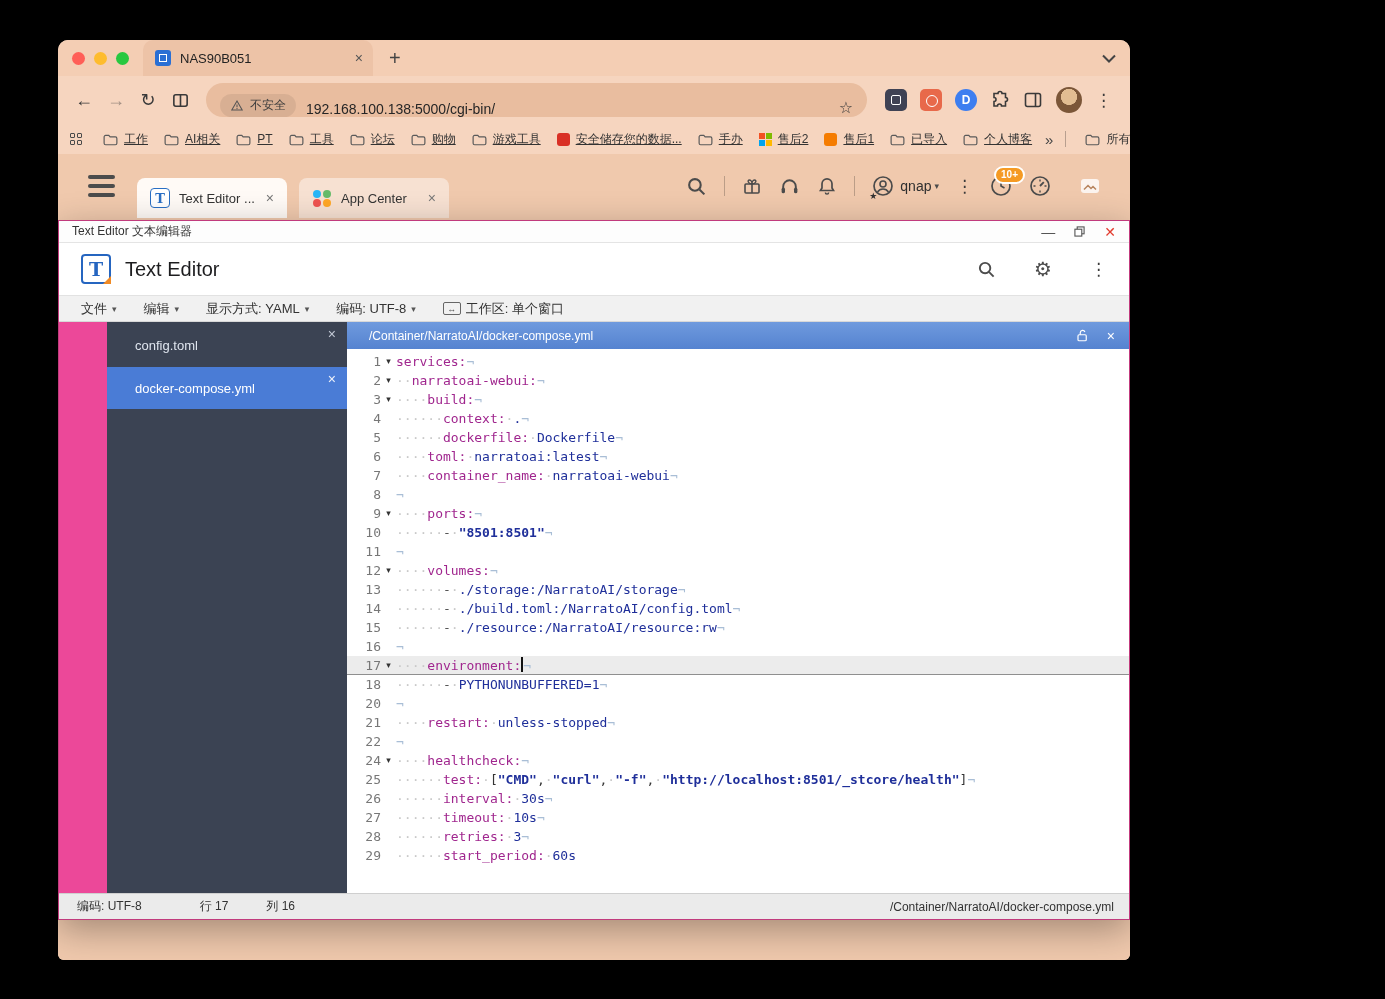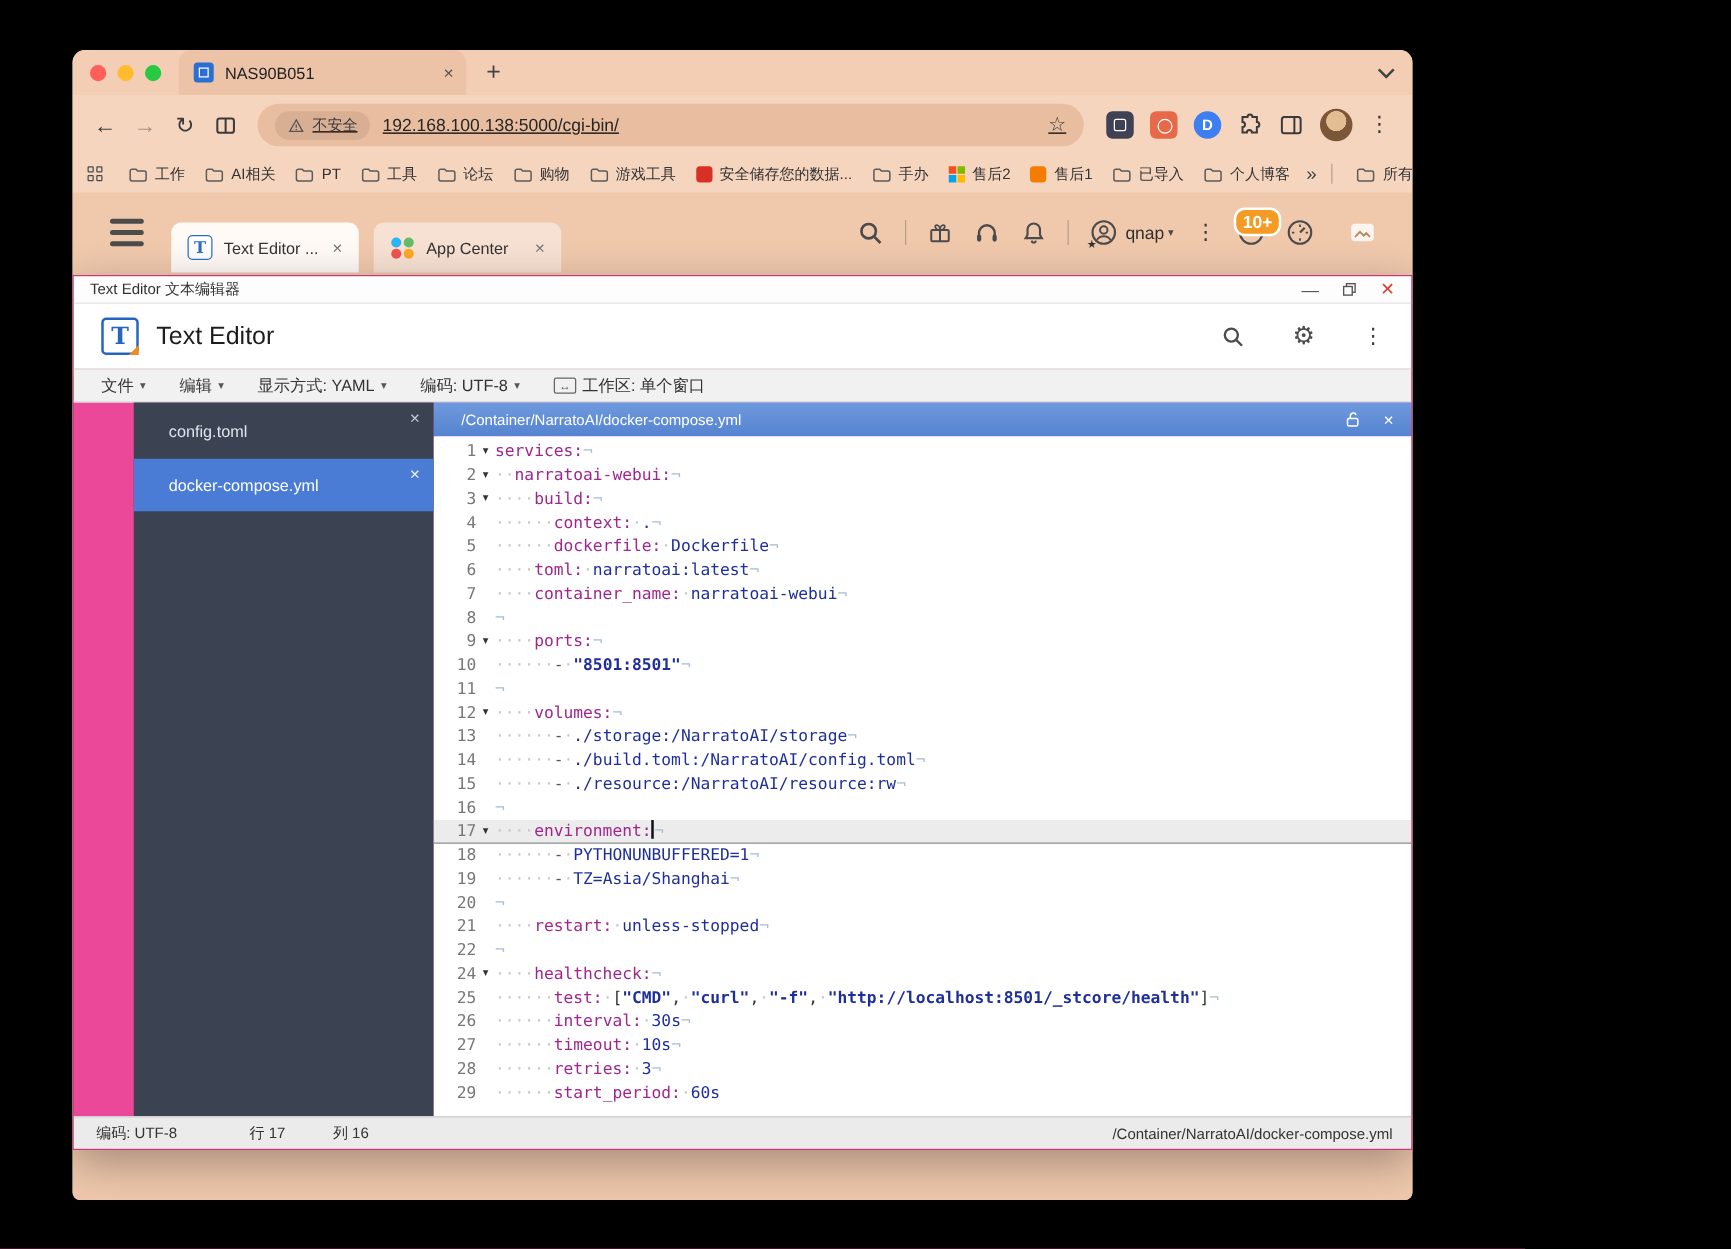"不安全" .omnibox { align-items: center -> flex-end; text-decoration: underline -> none }
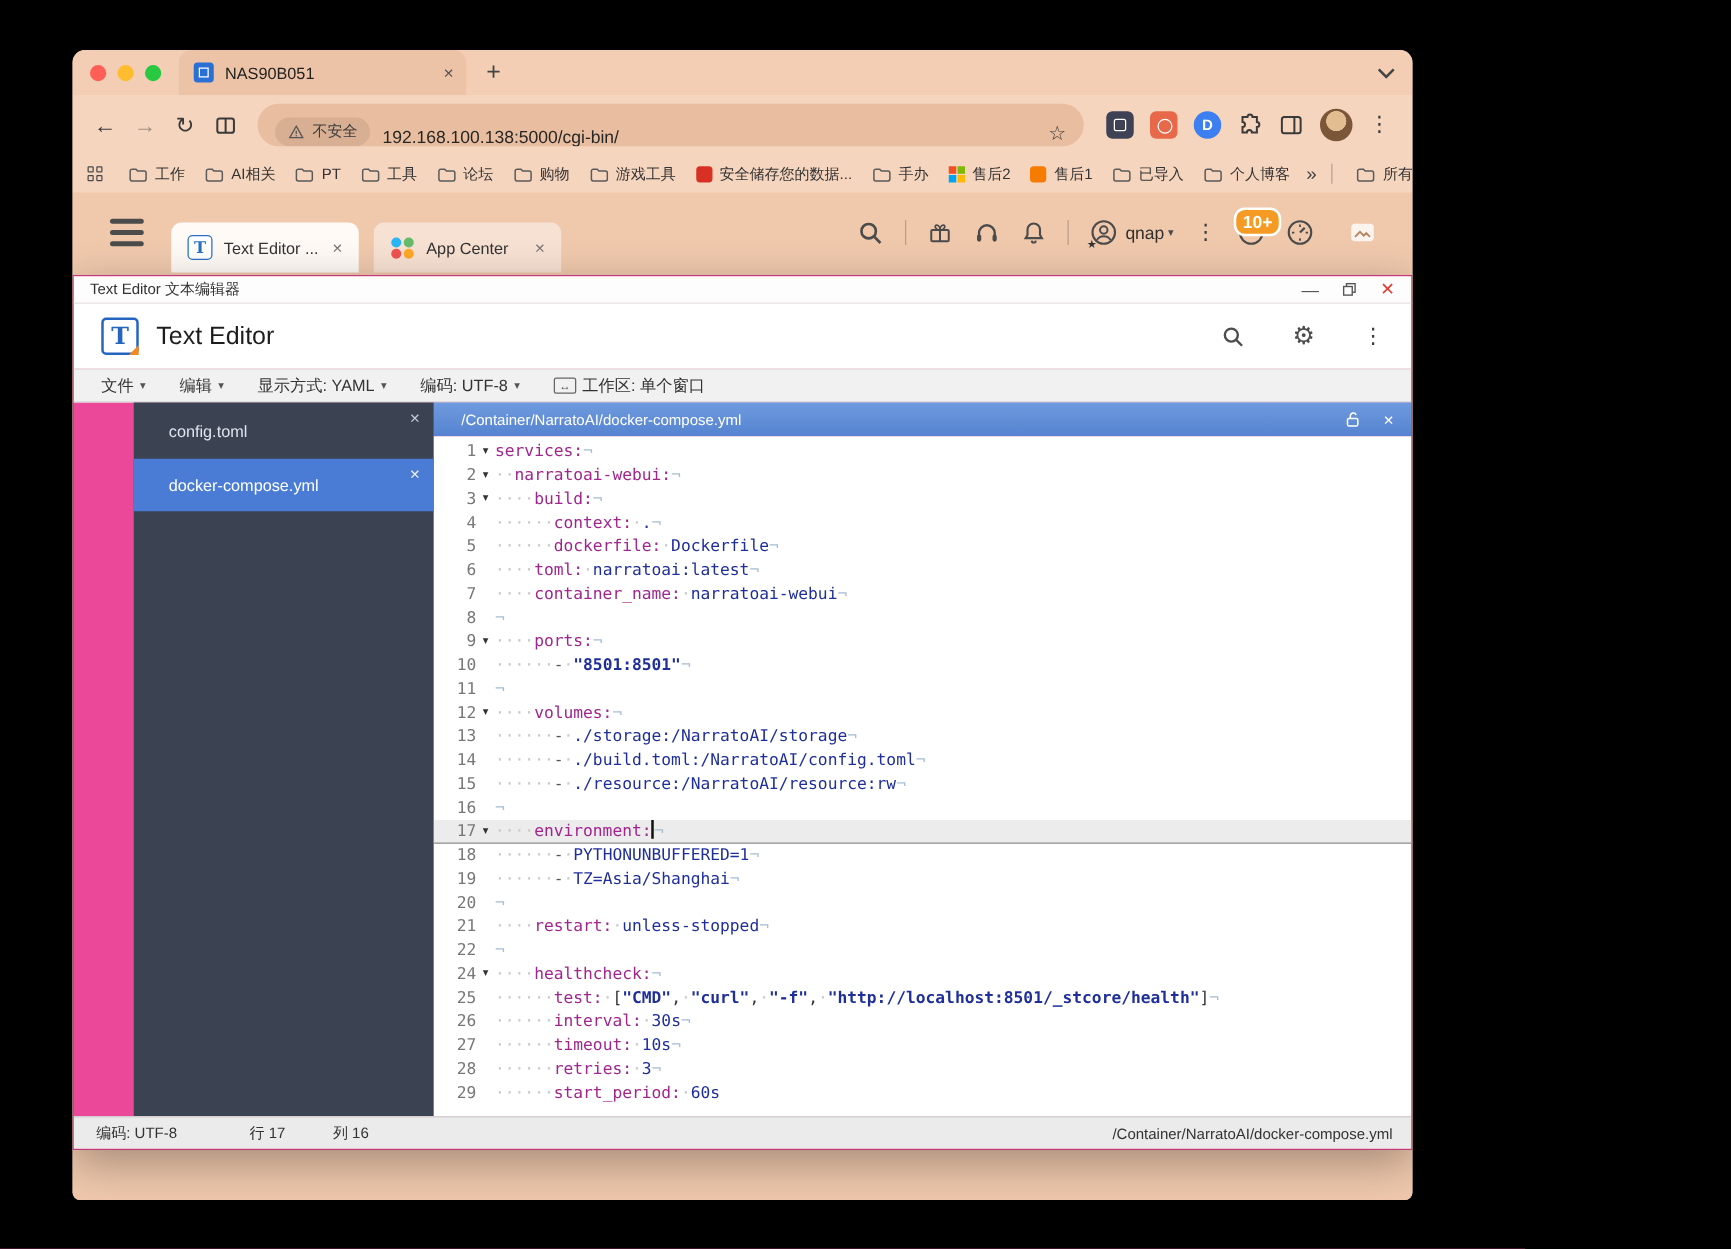"工作" div { text-decoration: none -> underline }
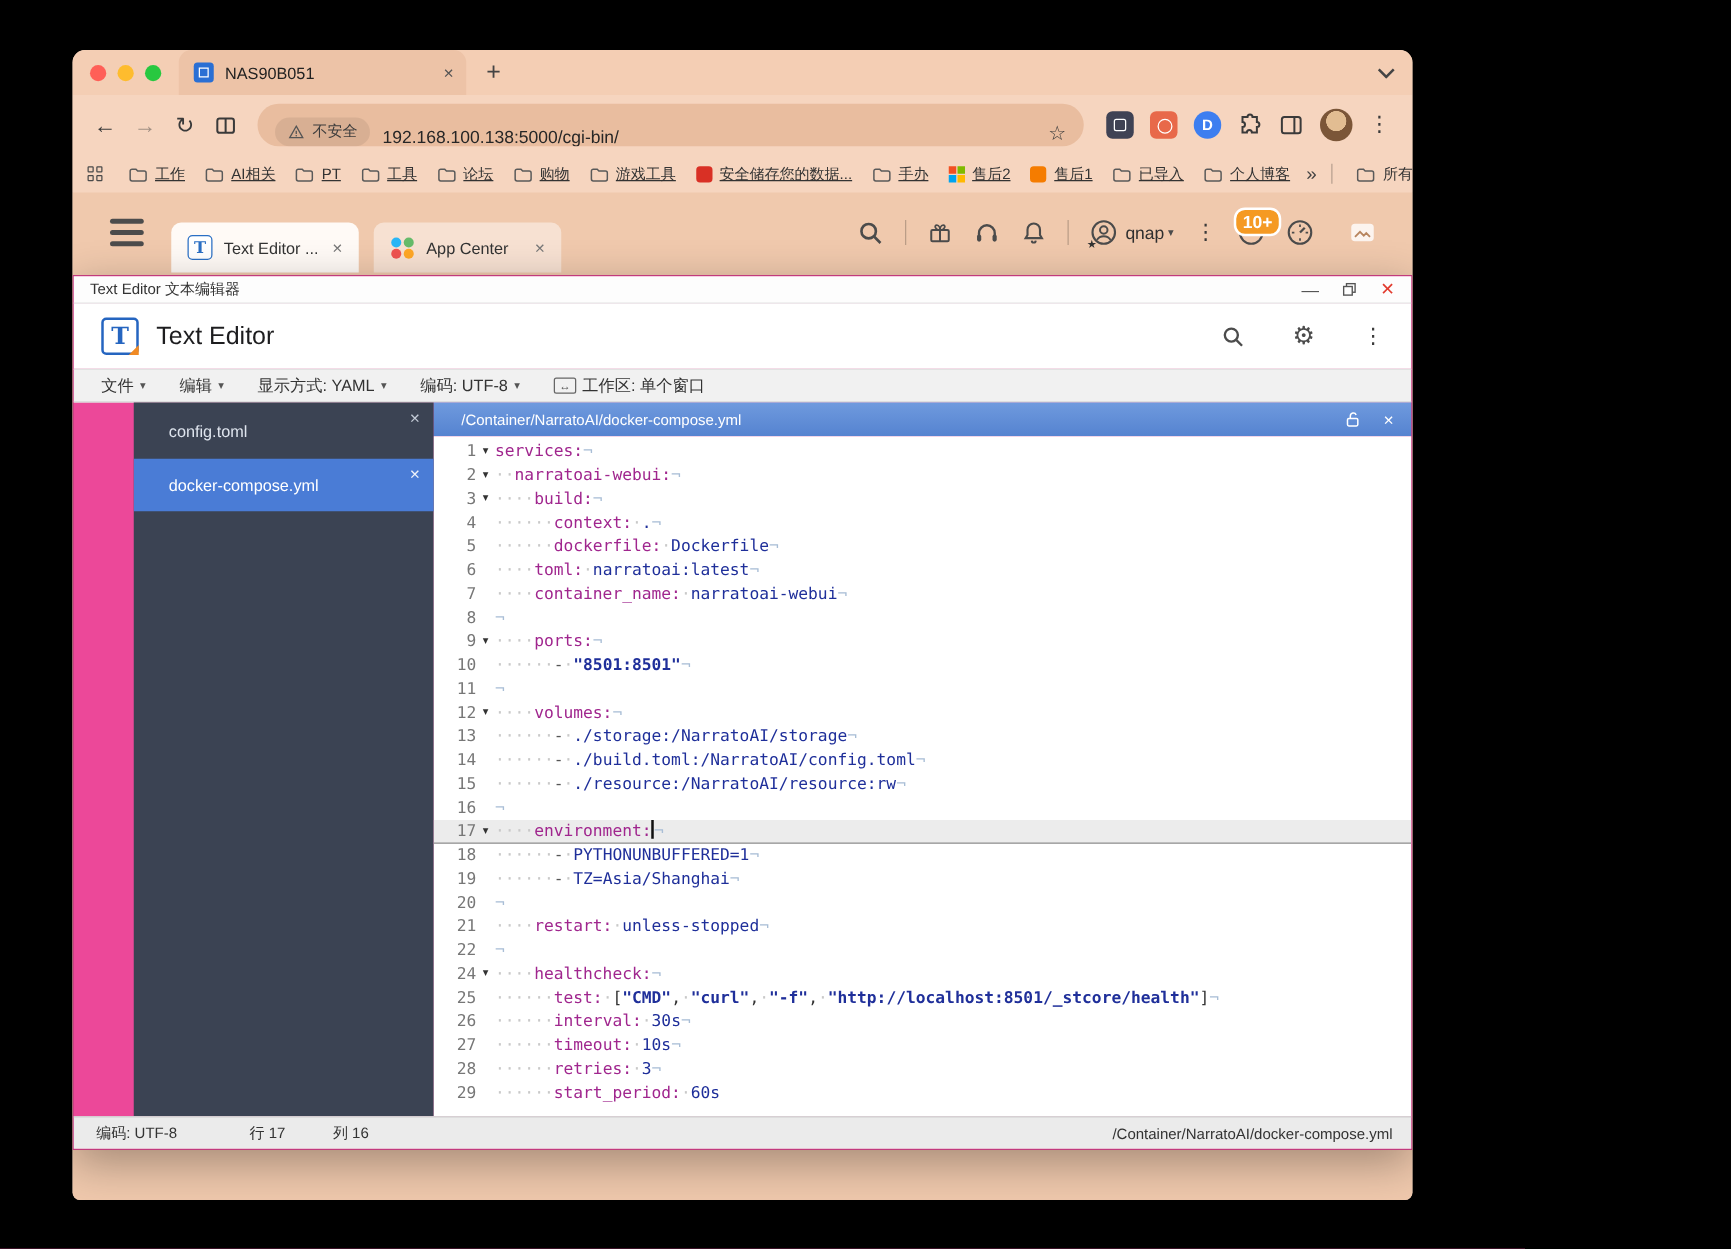"10+" .badge-pill { font-size: 14px -> 10px }
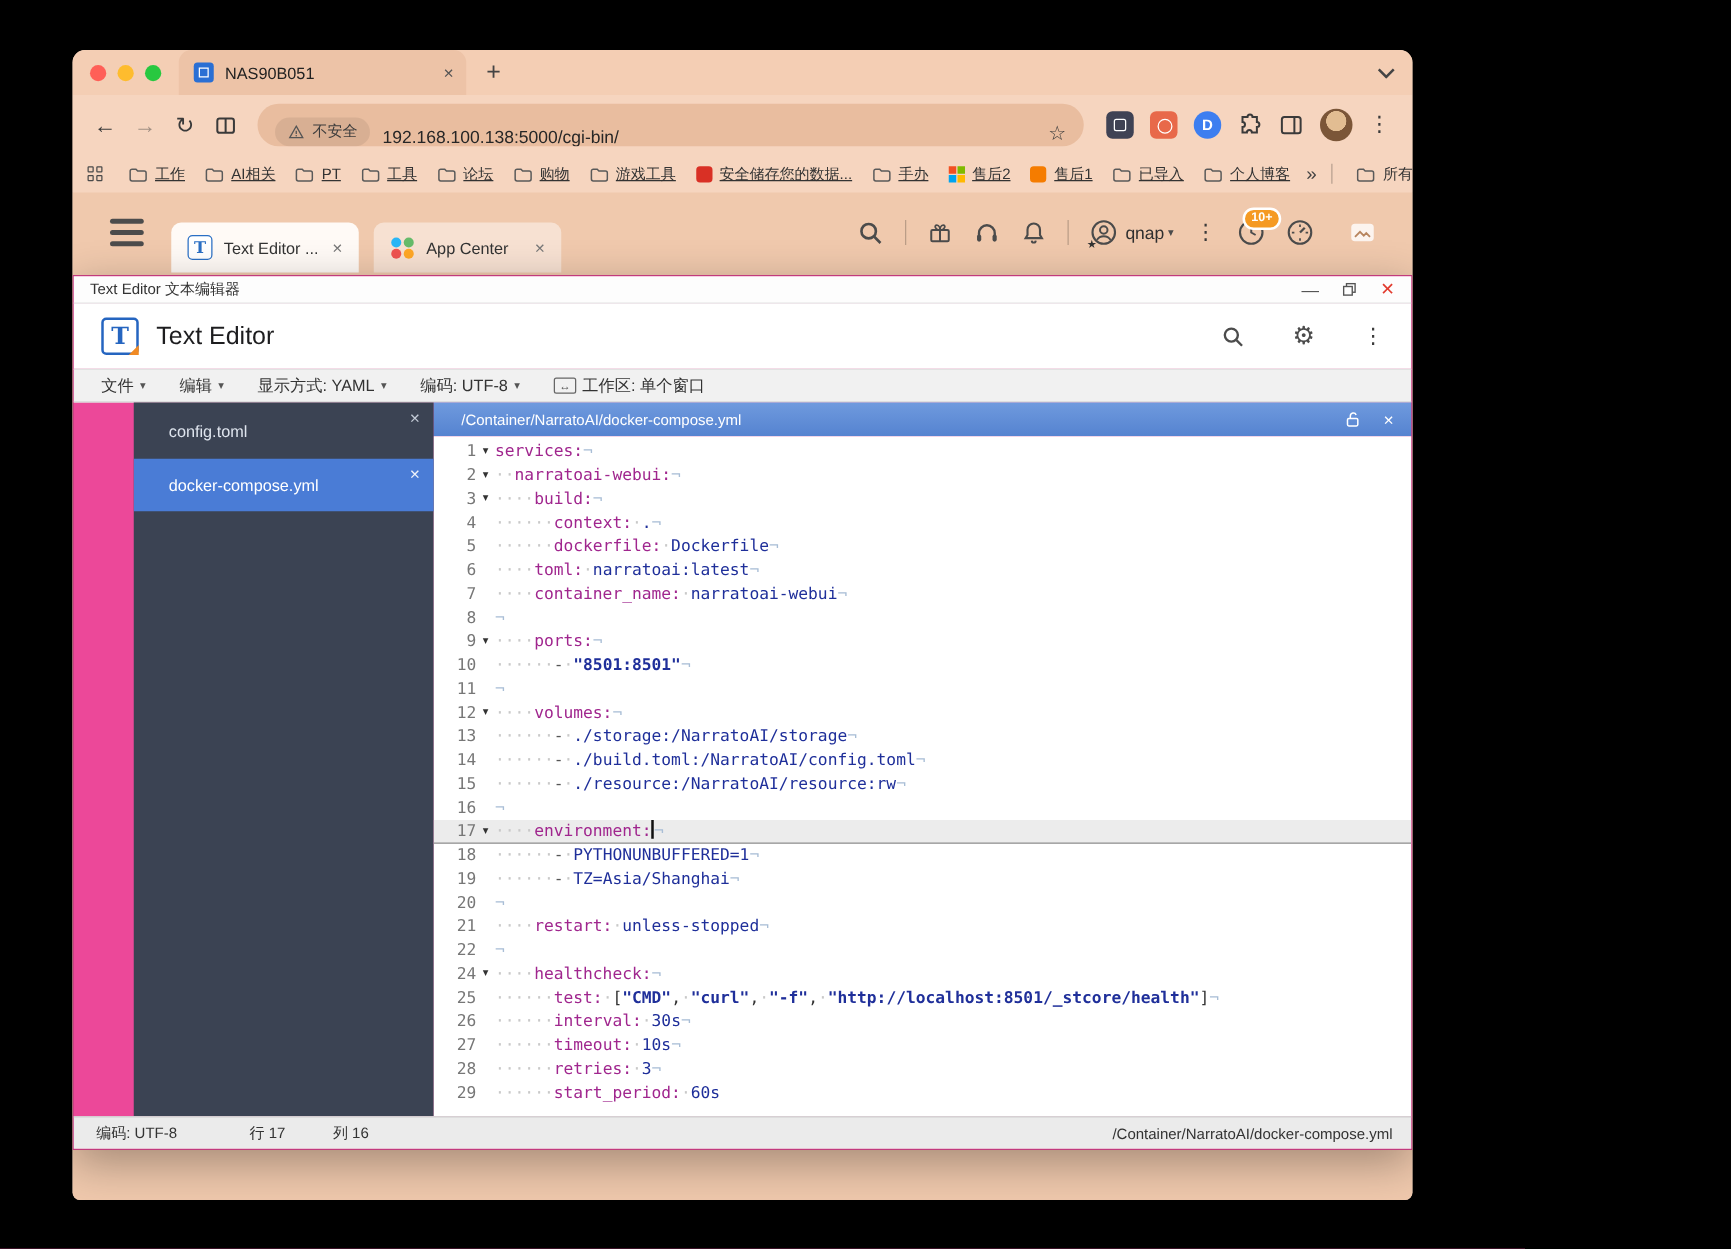"19" div.cl { html: <div><span>19</span><span></span><span><span>······</span><span>-</span><span>·</span><span>TZ=Asia/Shanghai</span><span>¬</span></span></div> -> none }
